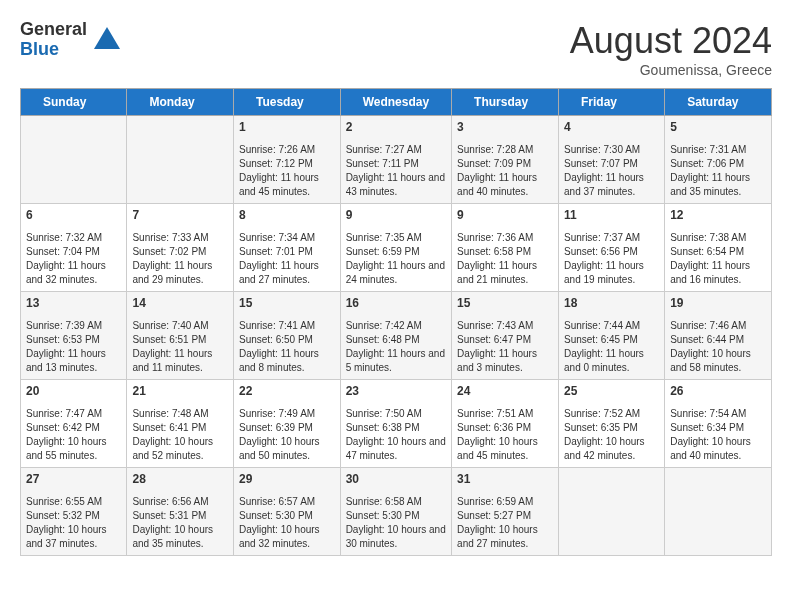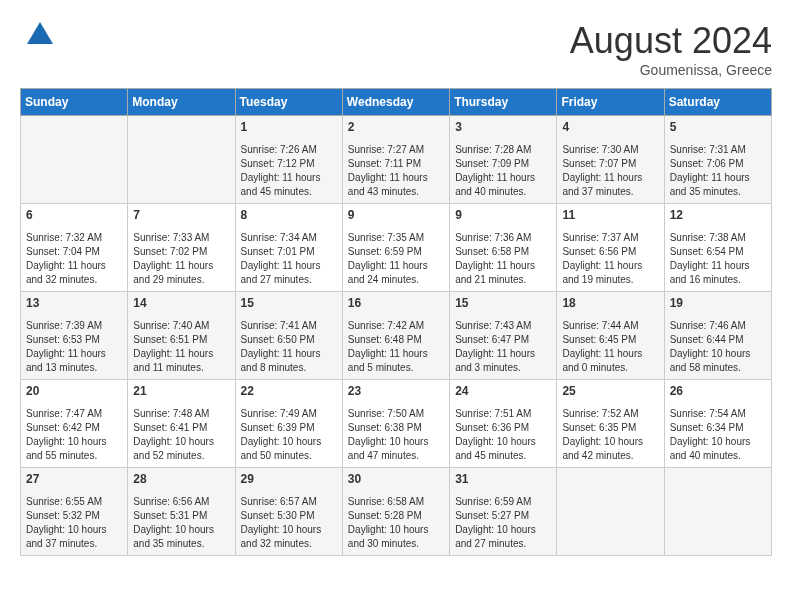"General" div.logo-text { html: none -> <div> <span>General</span> <span>Blue</span> </div> }
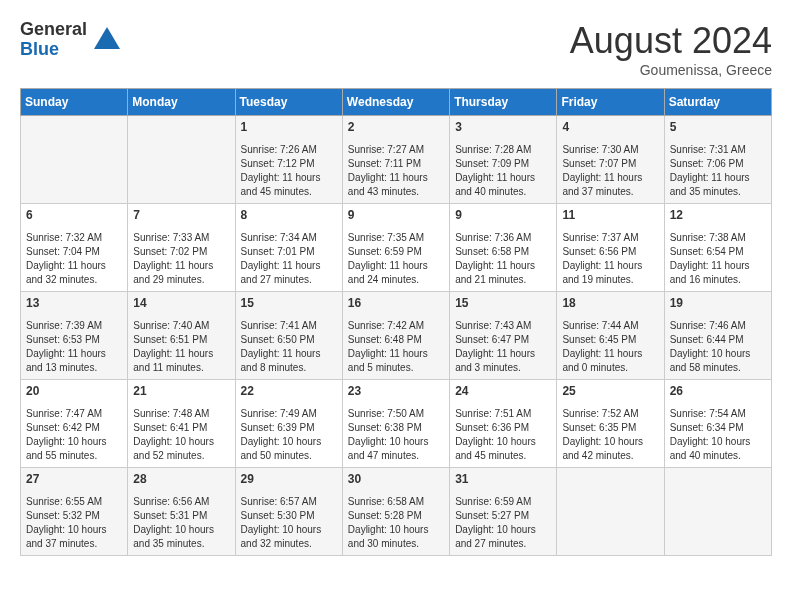"Sunday" thead tr th { padding: 6px 4px -> 6px 22px }
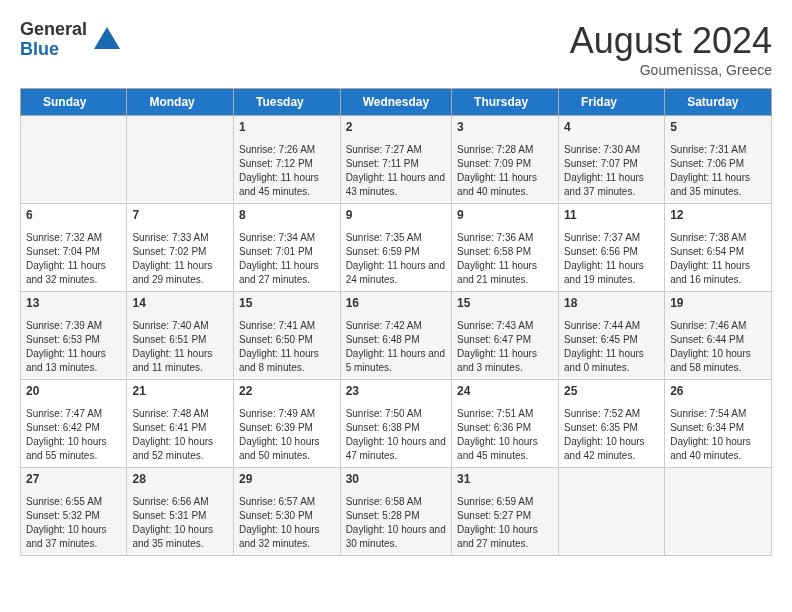"Sunrise: 6:58 AM Sunset: 5:28" div.day-info { text: 5:28 -> 5:30 }
